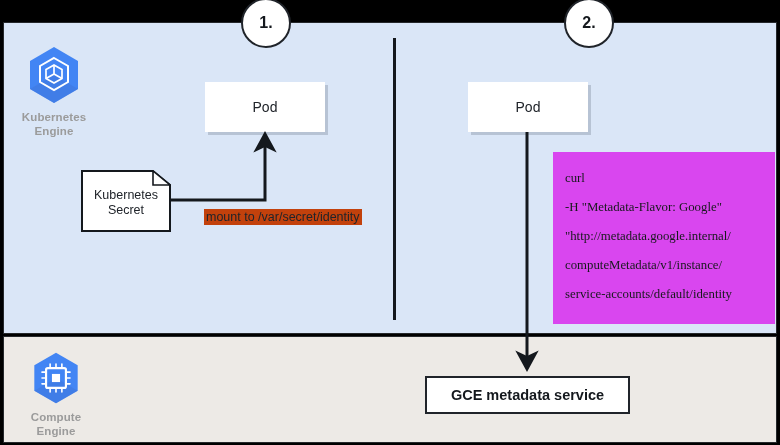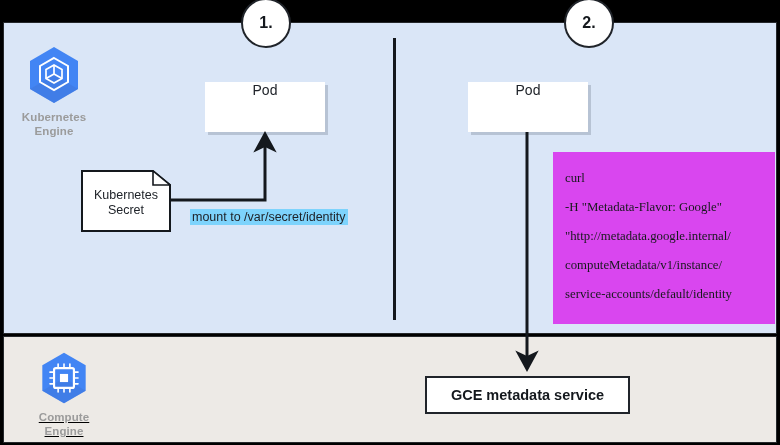"Pod" .node-box { align-items: none -> center }
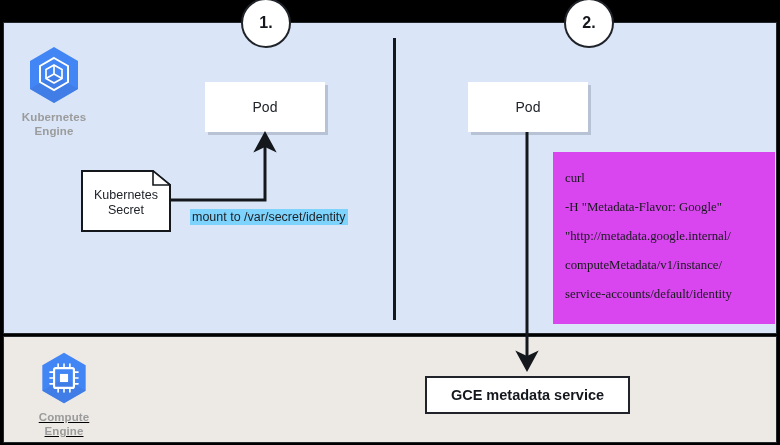"mount to /var/secret/identity" #mount-label { background: #7dd3fc -> #c2410c; left: 190px -> 204px }
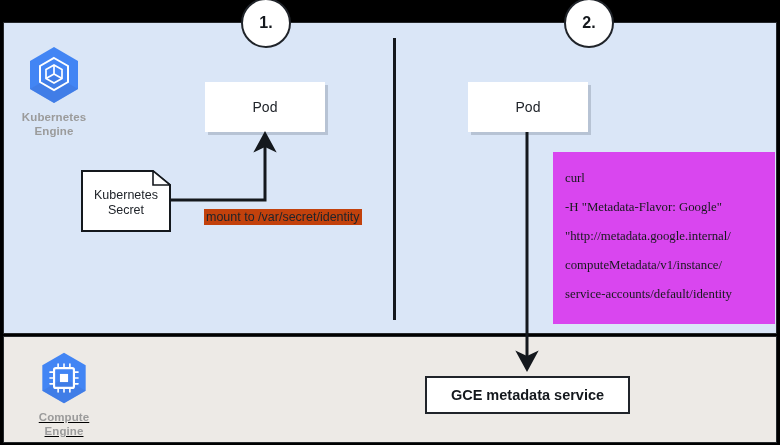"Compute" div.product-badge { left: 16px -> 8px; text-decoration: underline -> none }
